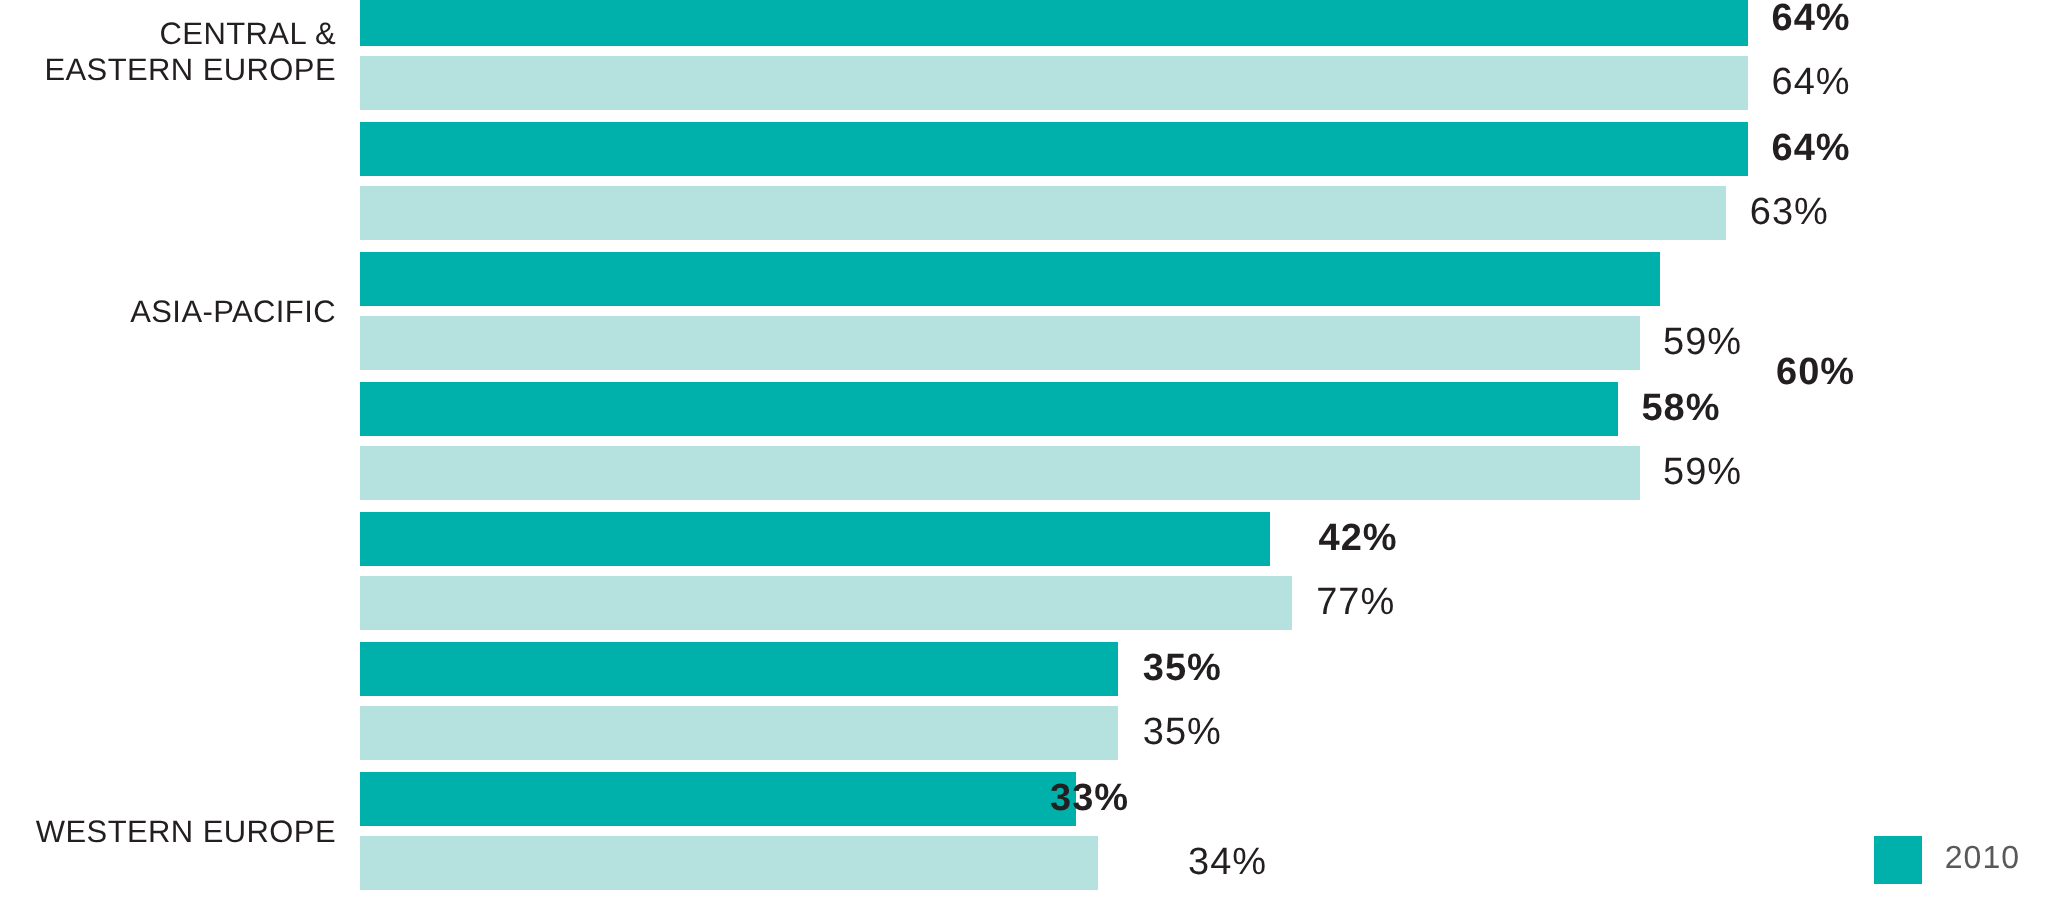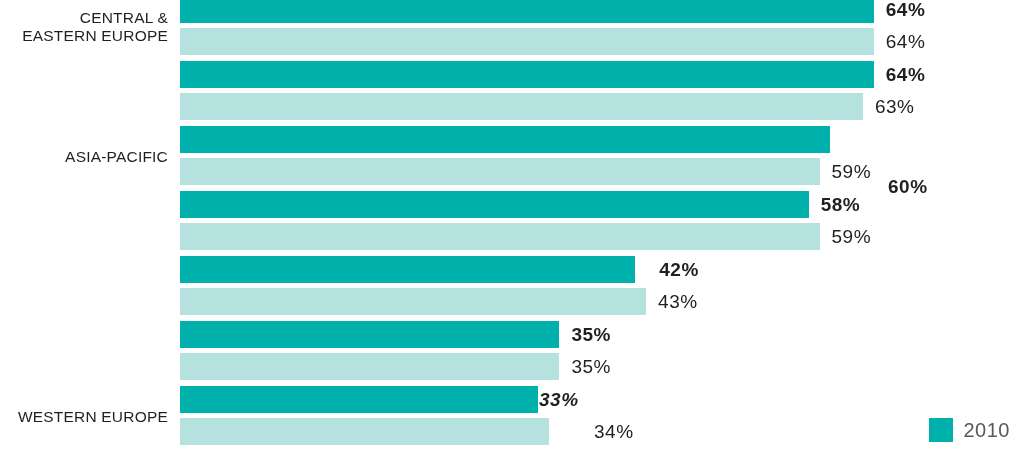"43%" div.bar-value { text: 43% -> 77% }
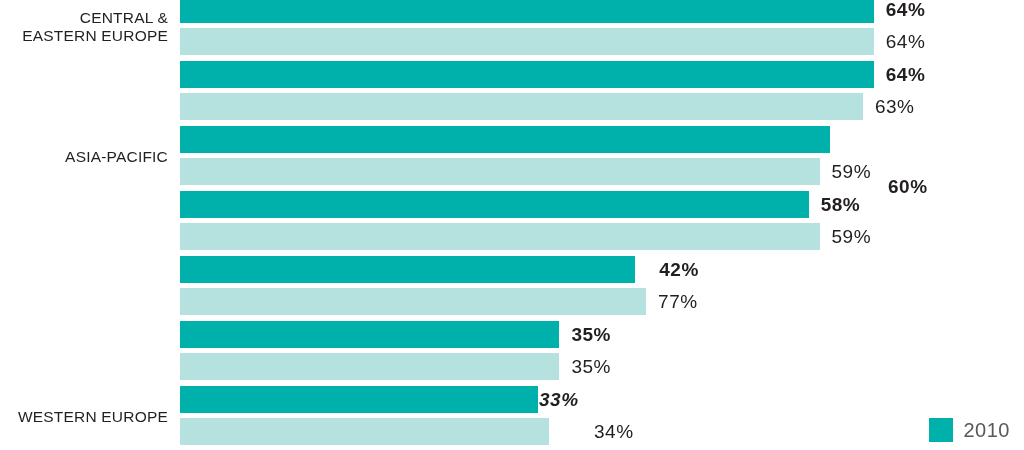"33%" div.bar-value { font-style: italic -> none; left: 539px -> 525px }
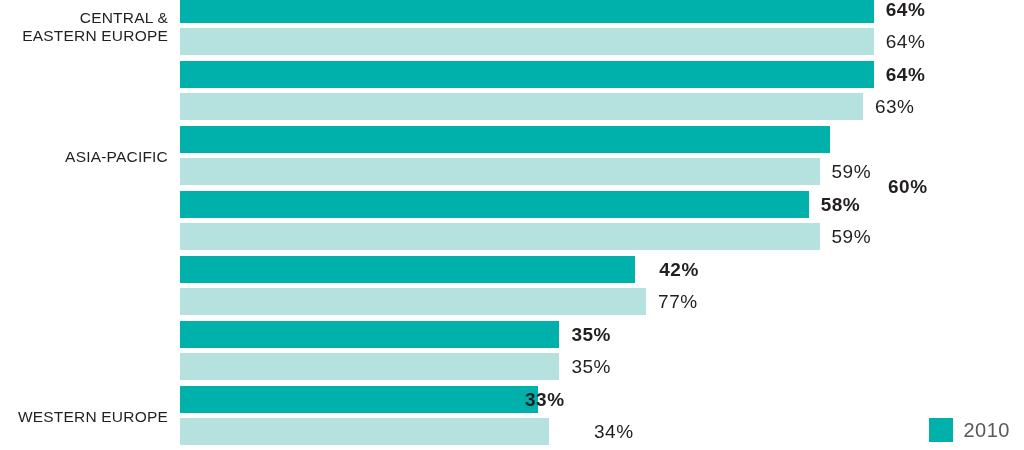"2010" .legend-label { font-size: 20px -> 16px }
